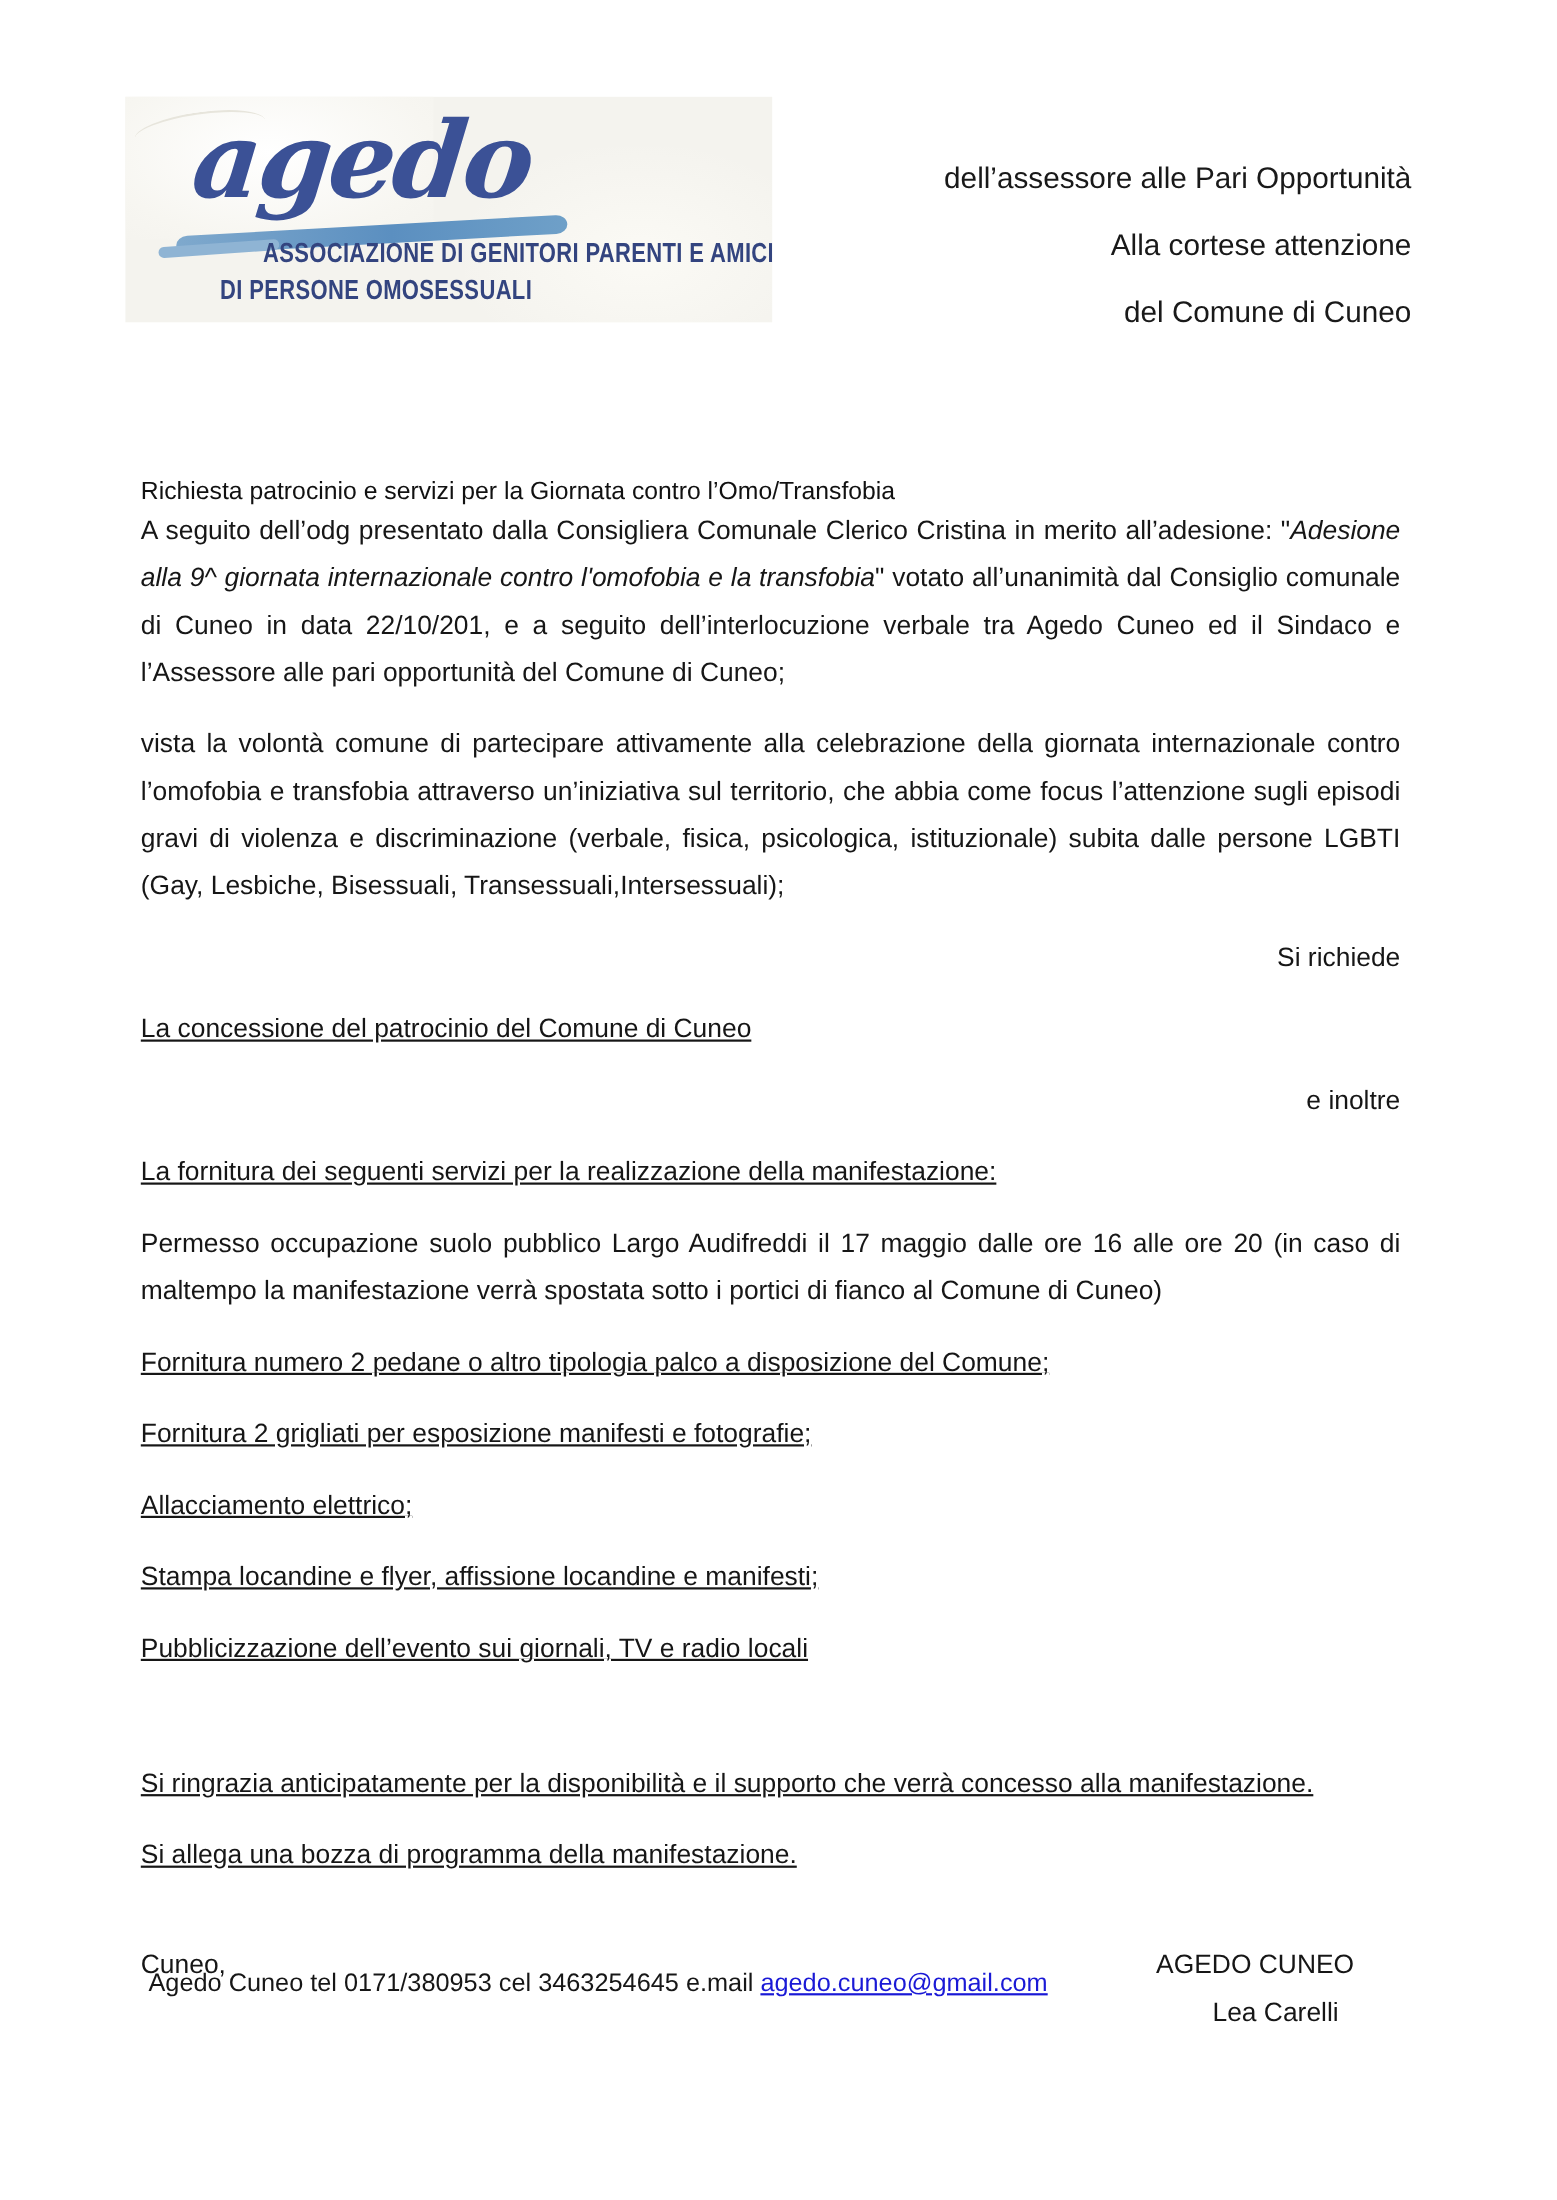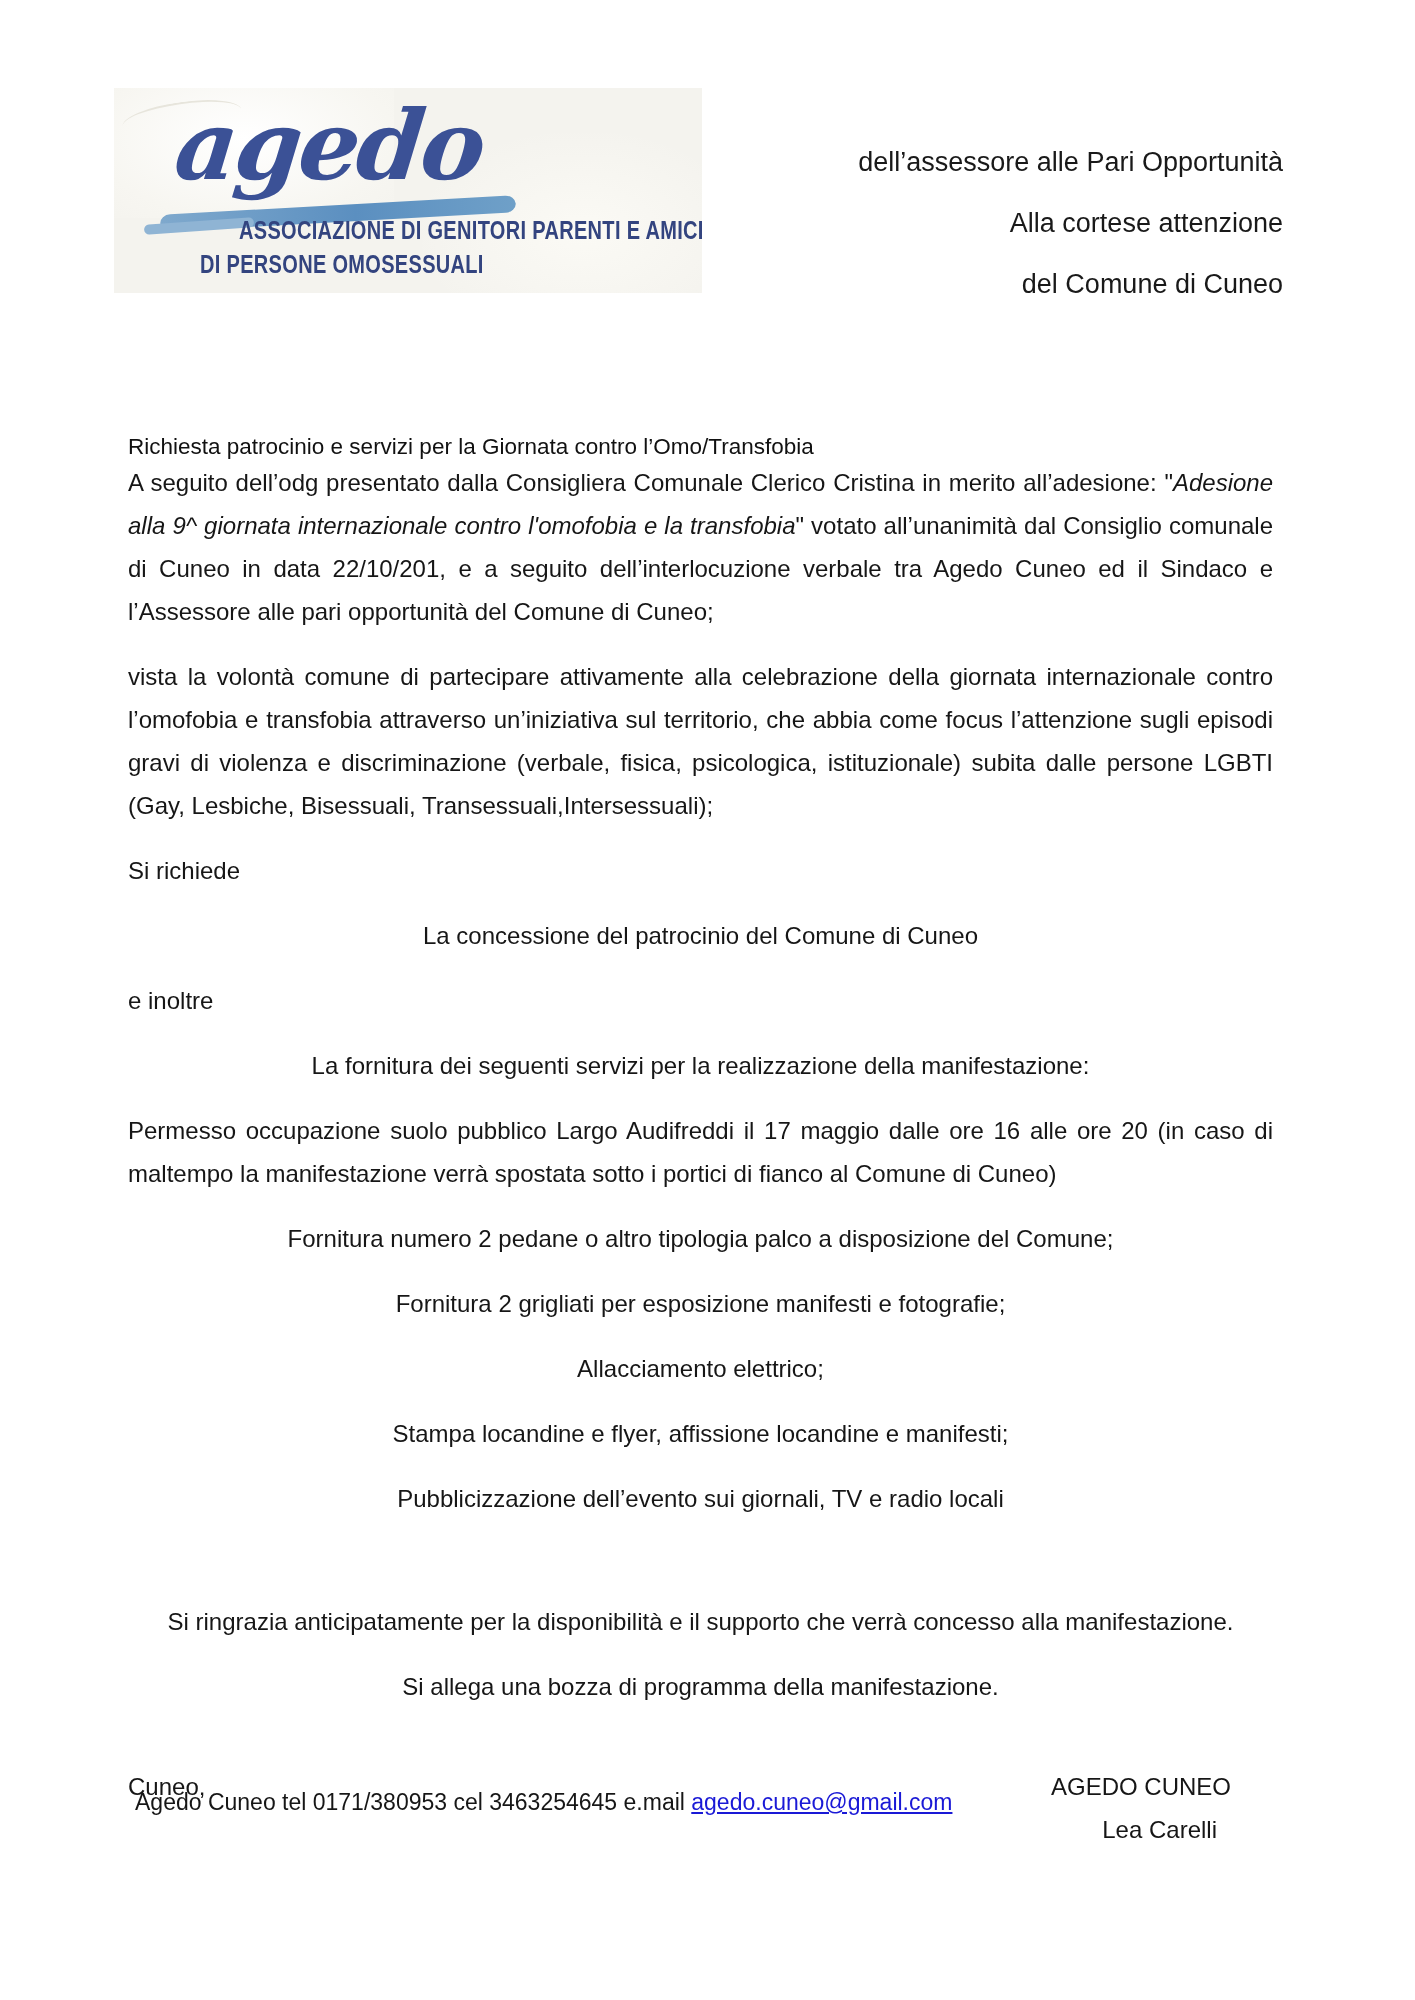"Si richiede" p.para.center { text-align: left -> right }
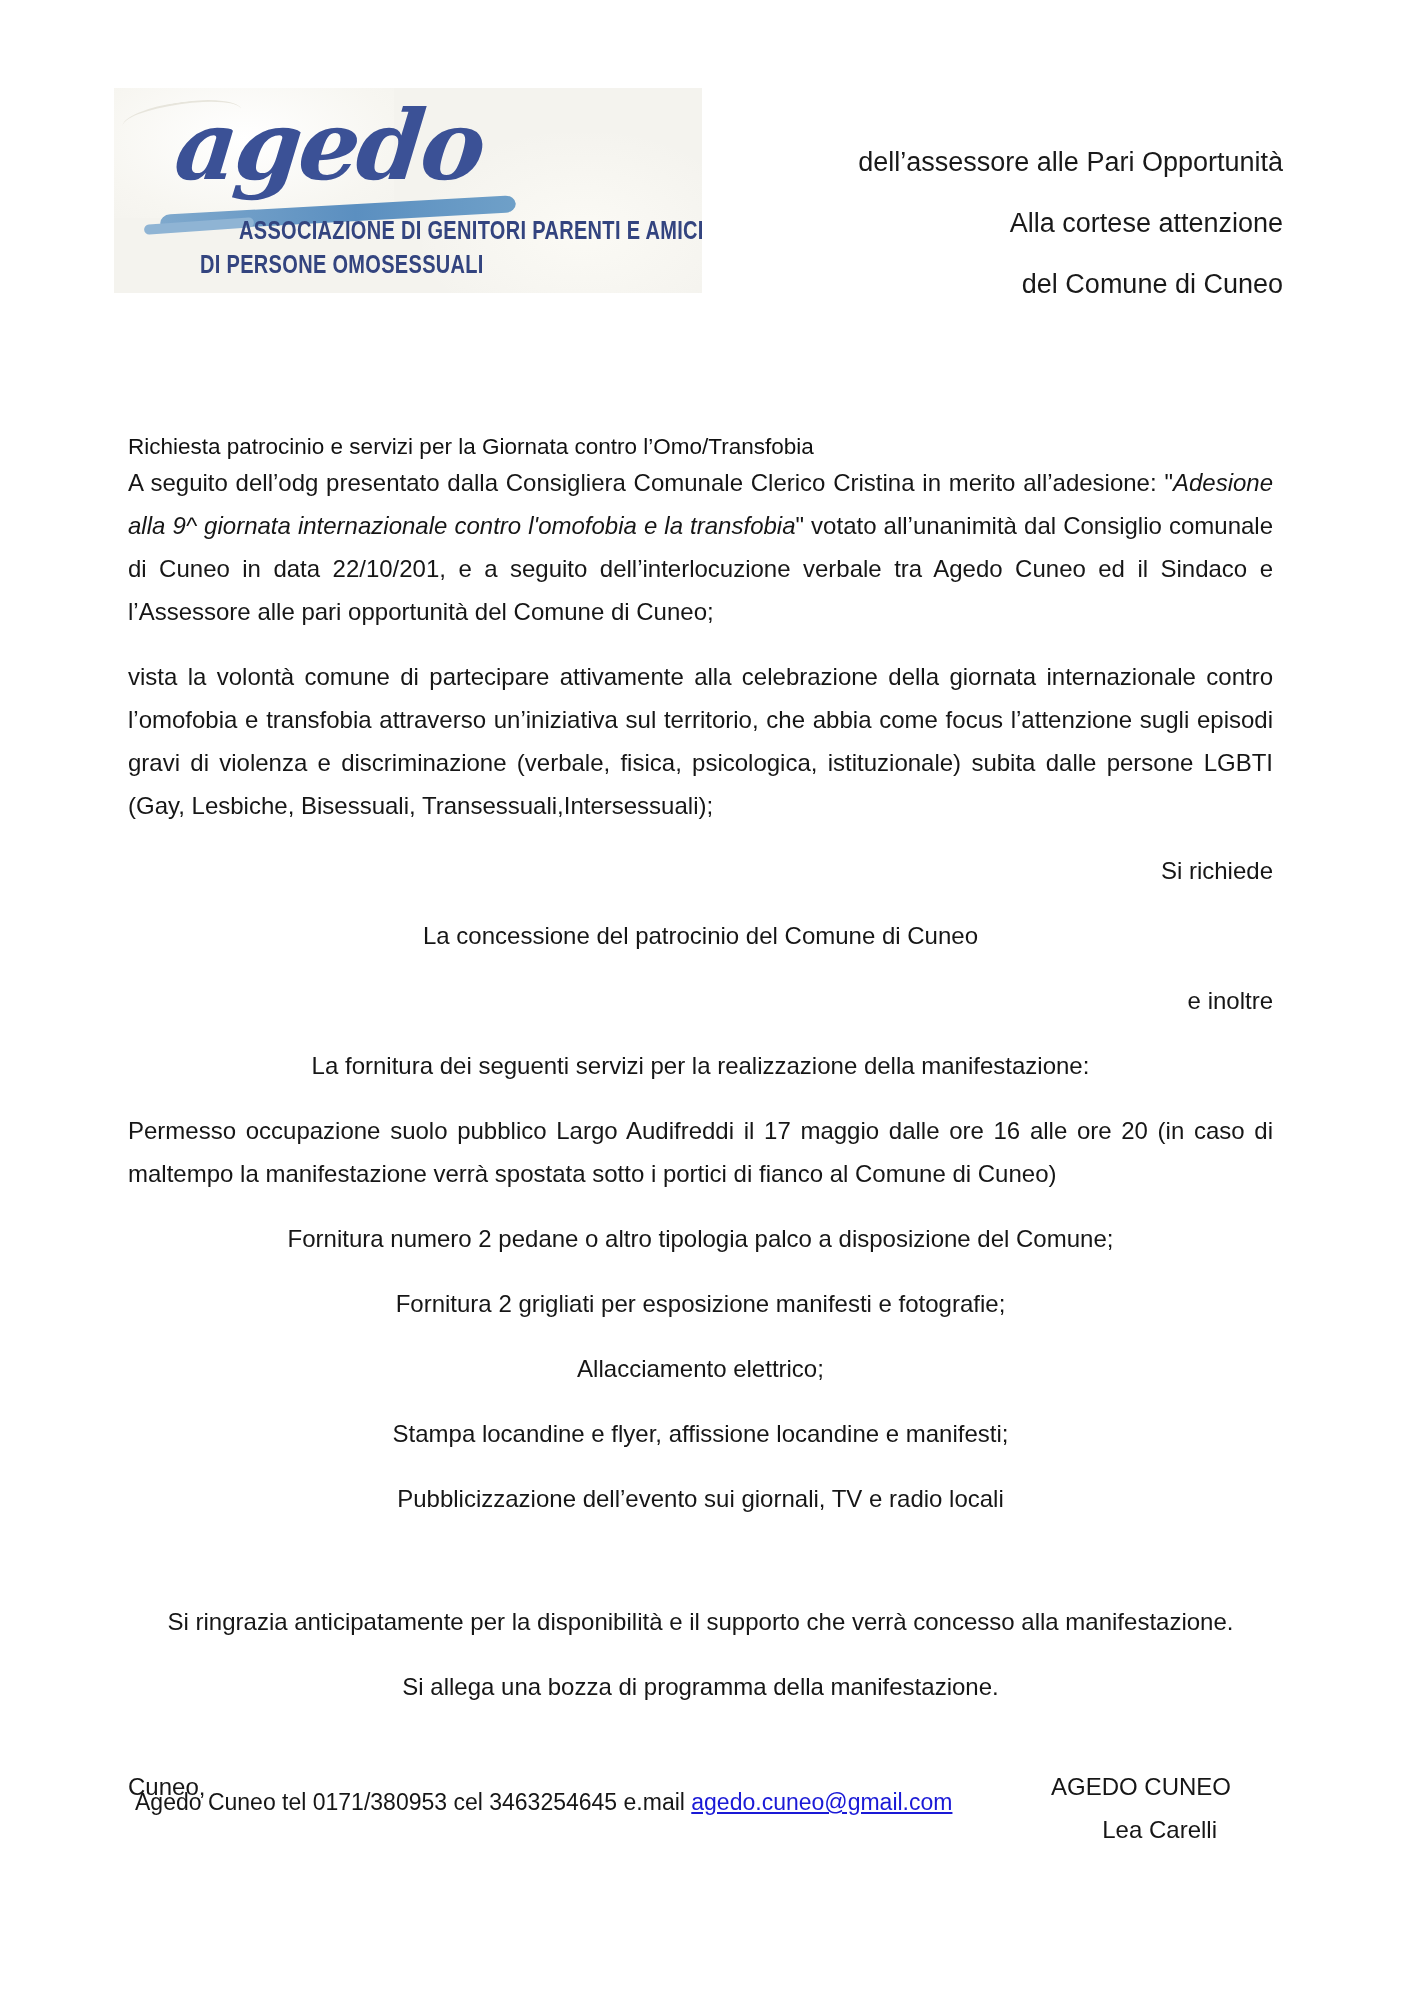"La concessione del patrocinio del" p.para.nojust { text-align: center -> left; text-decoration: none -> underline }
